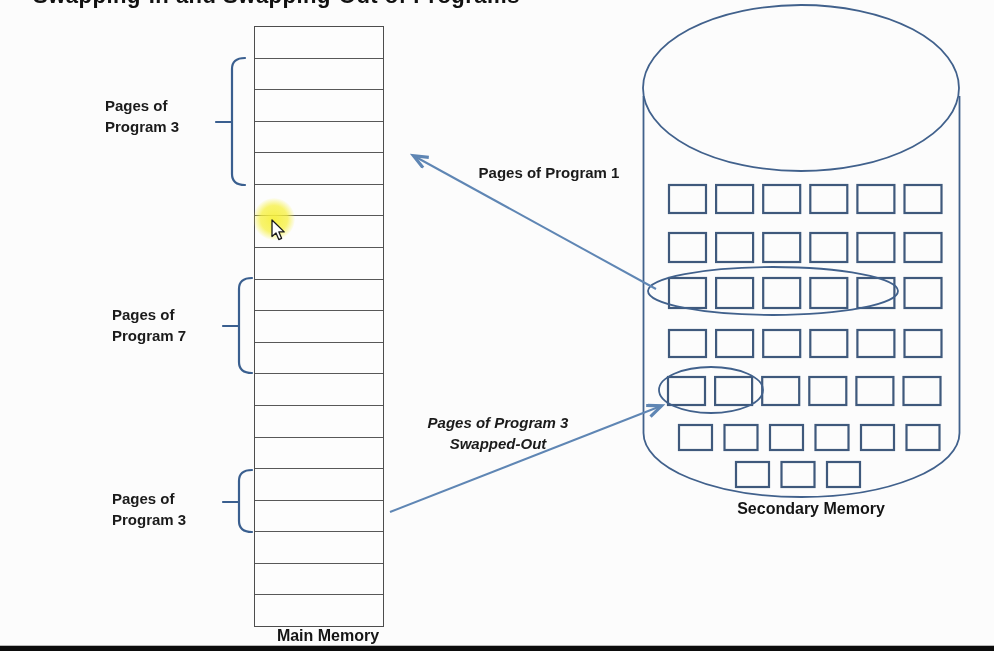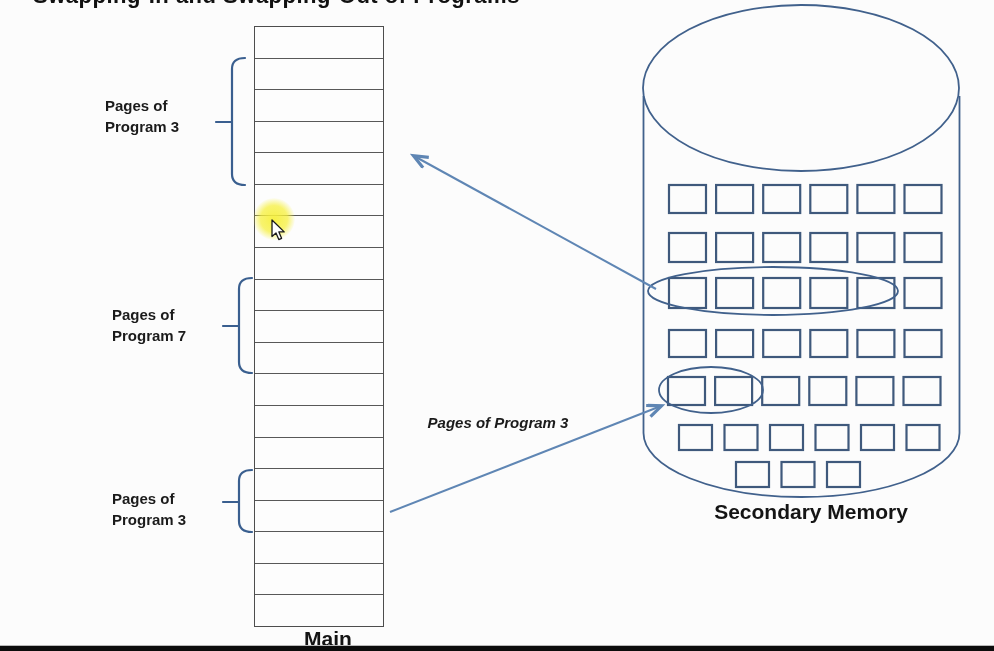"Pages of Program 1" div { html: none -> <div>Pages of Program 1</div> }
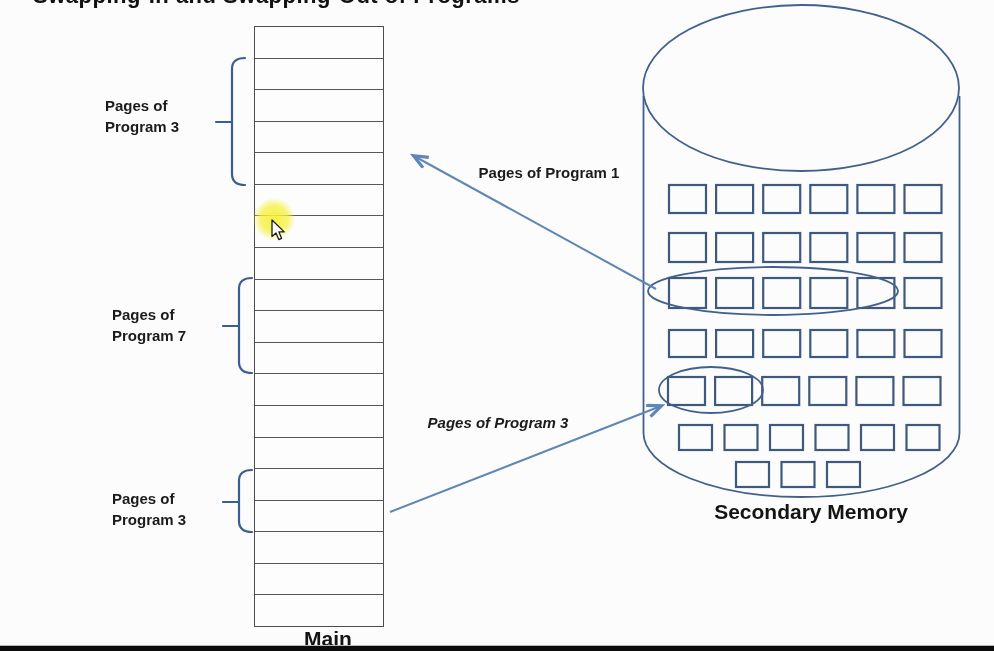"Swapped-Out" div { html: none -> <div>Swapped-Out</div> }
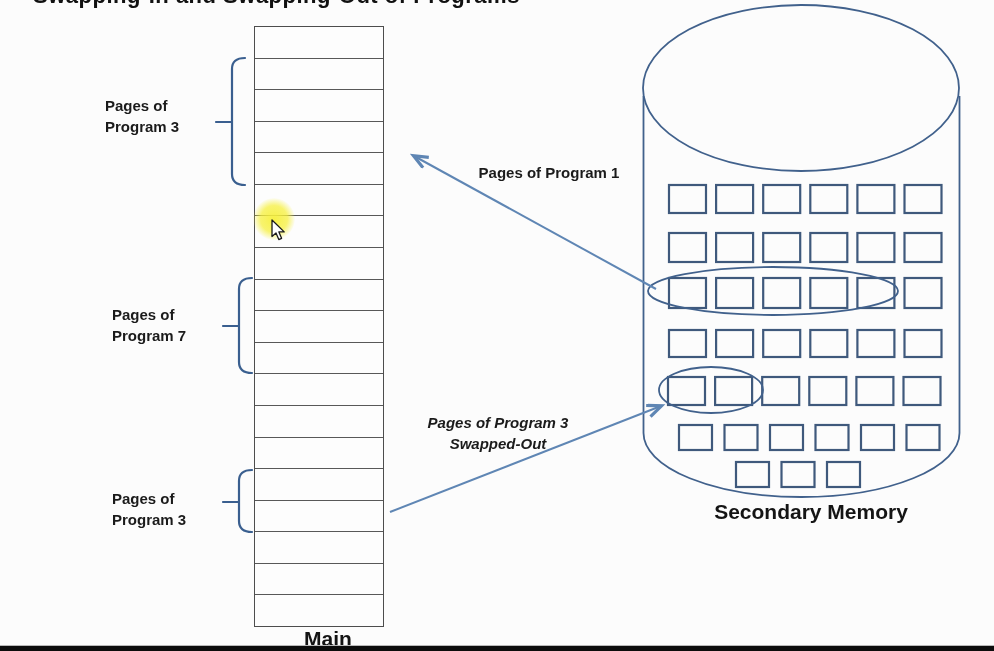"Secondary Memory" .mem-title { font-size: 21px -> 16px }
